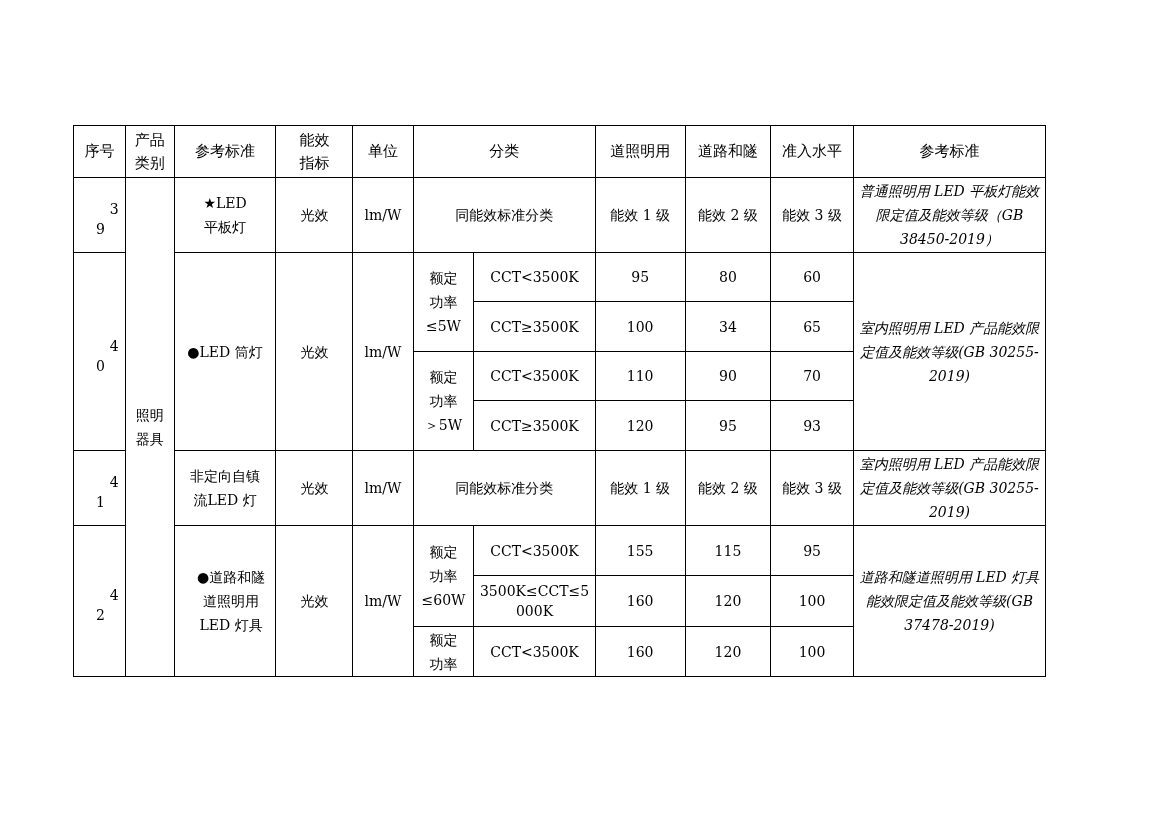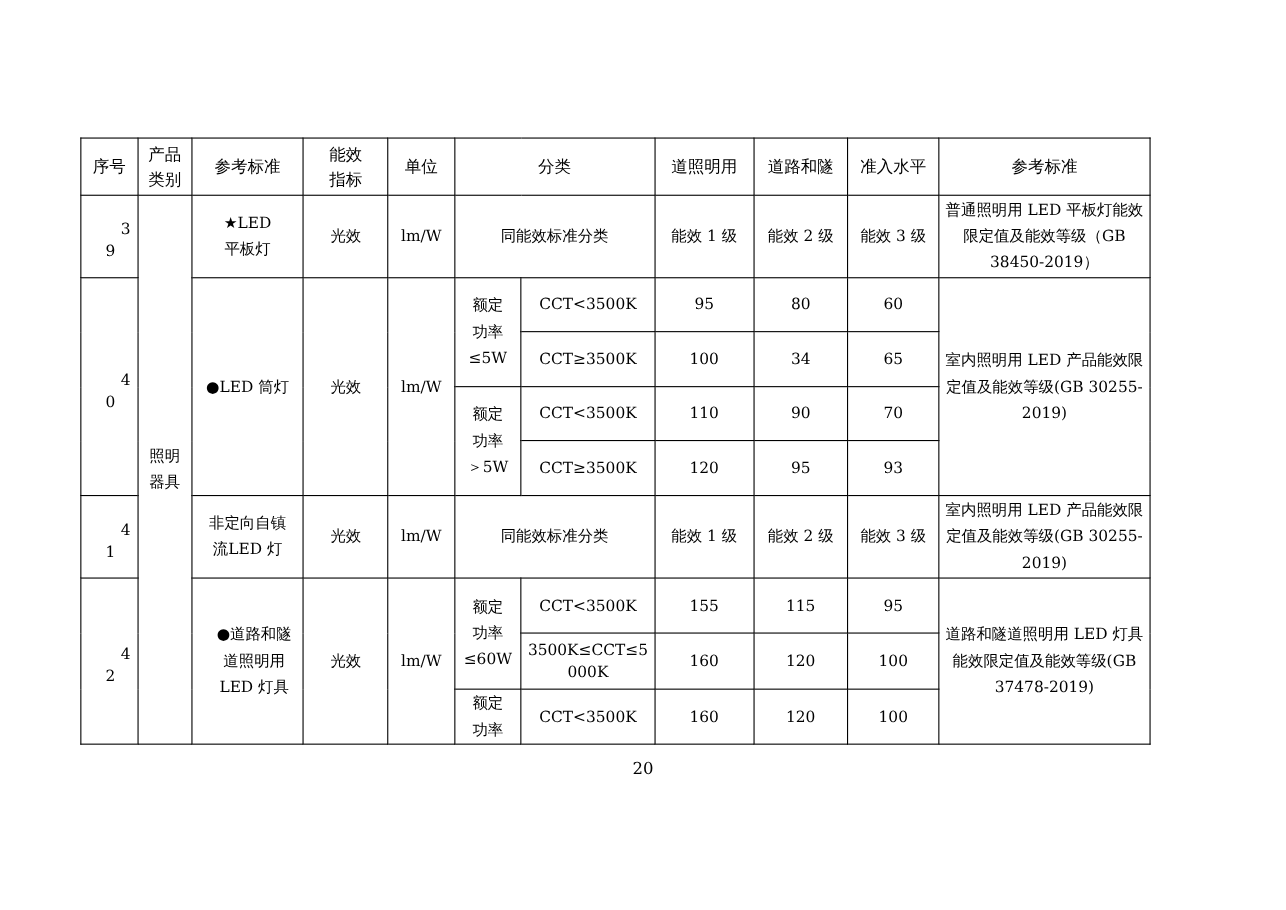"普通照明用 LED 平板灯能效限定值及能效等级（GB 38450-2019）" td.ref { font-style: none -> italic }
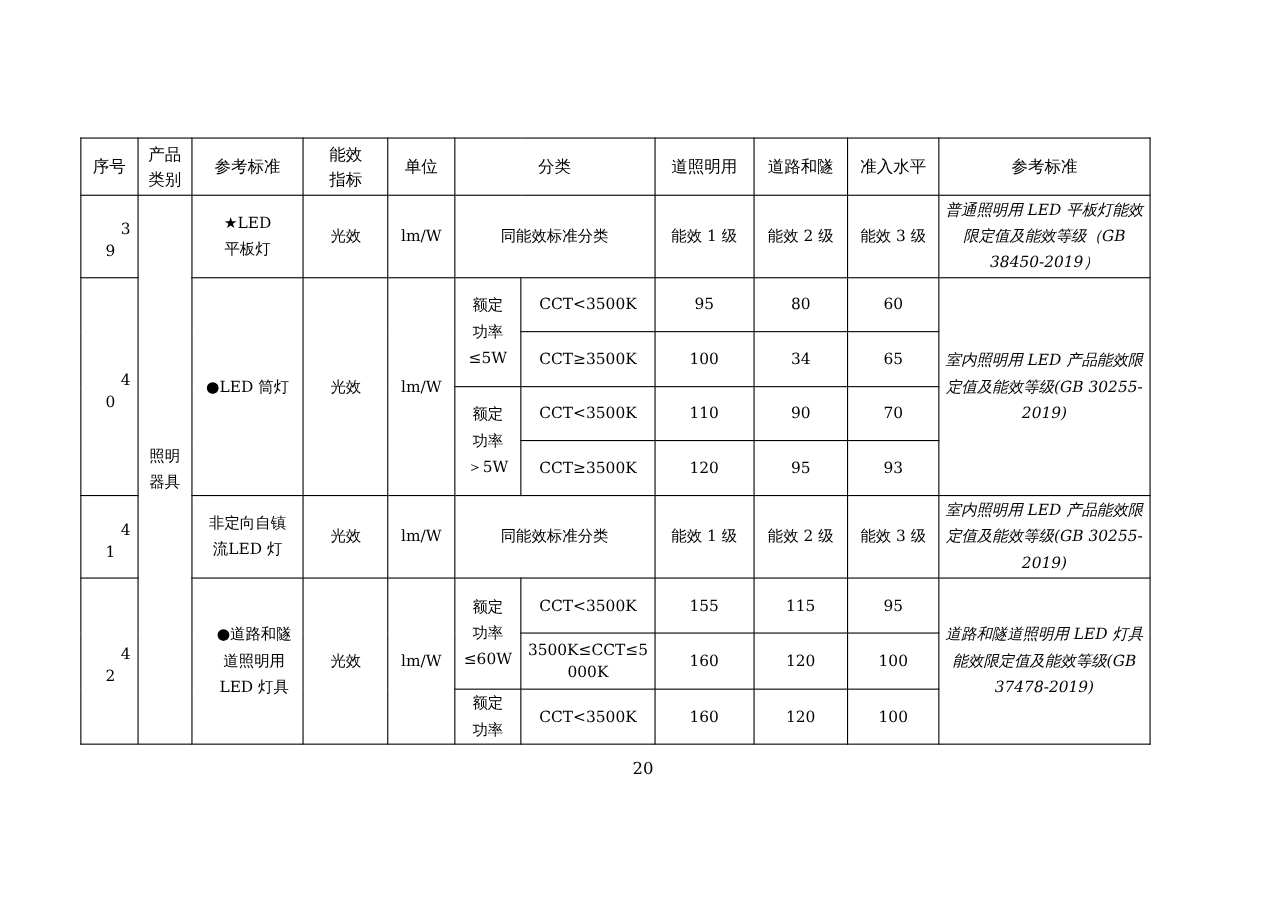"20" div.page-num { html: <div>20</div> -> none }
